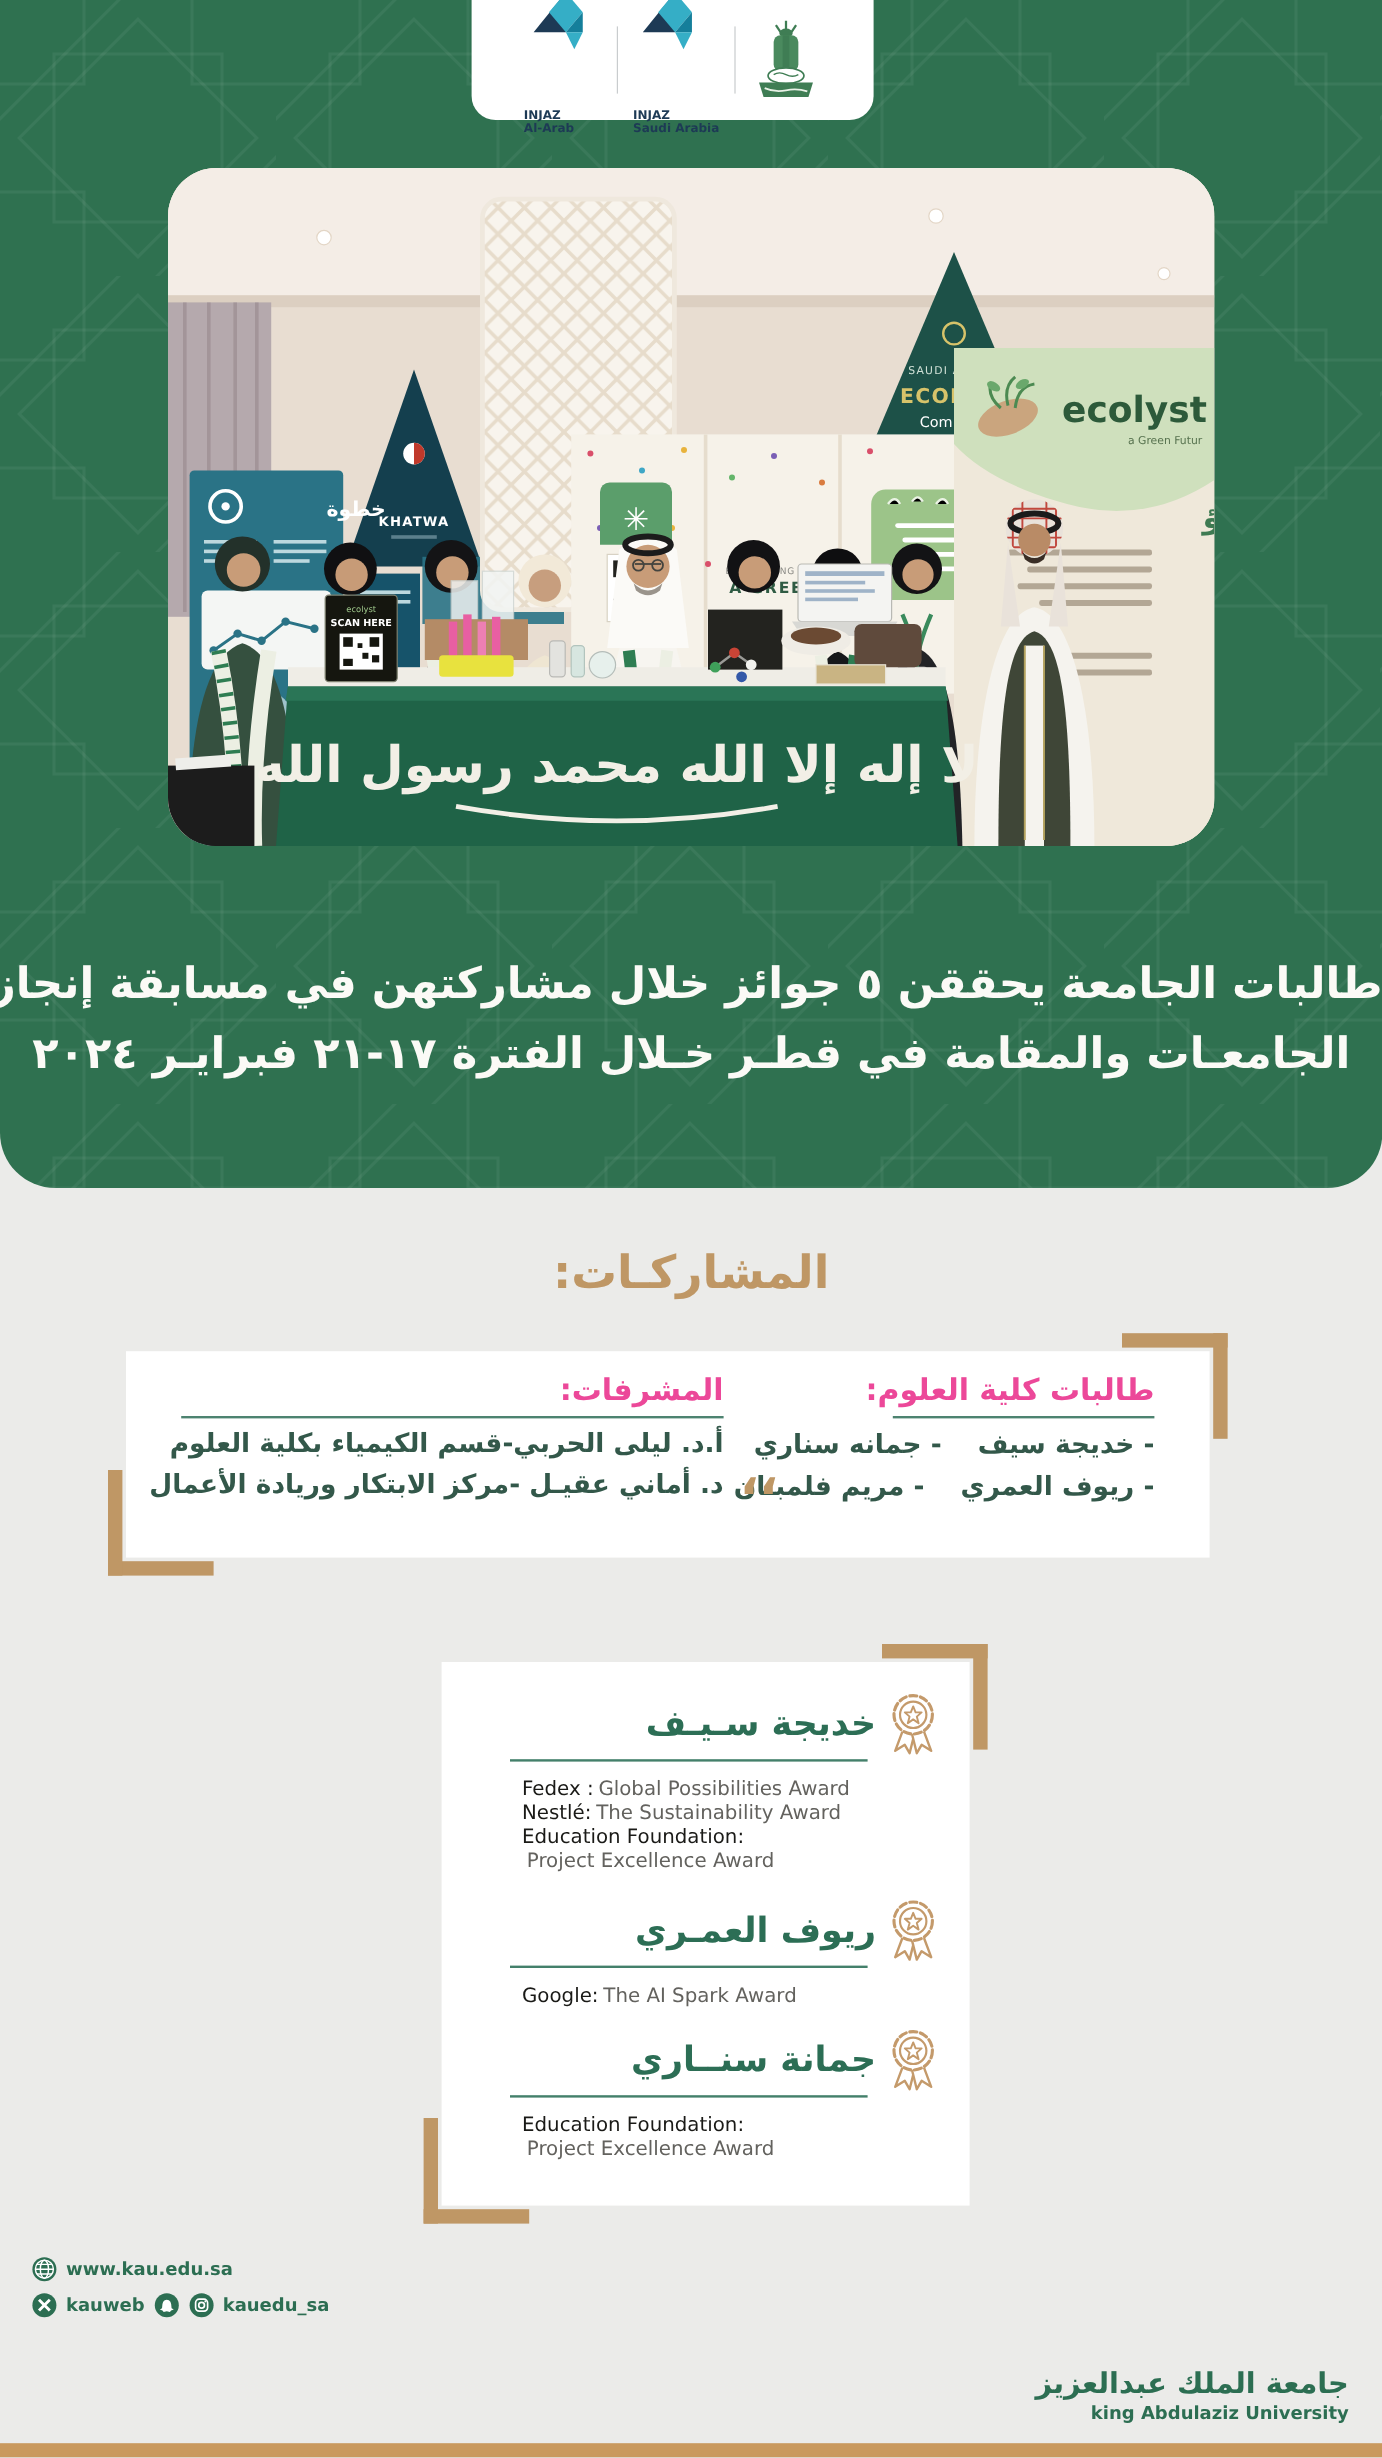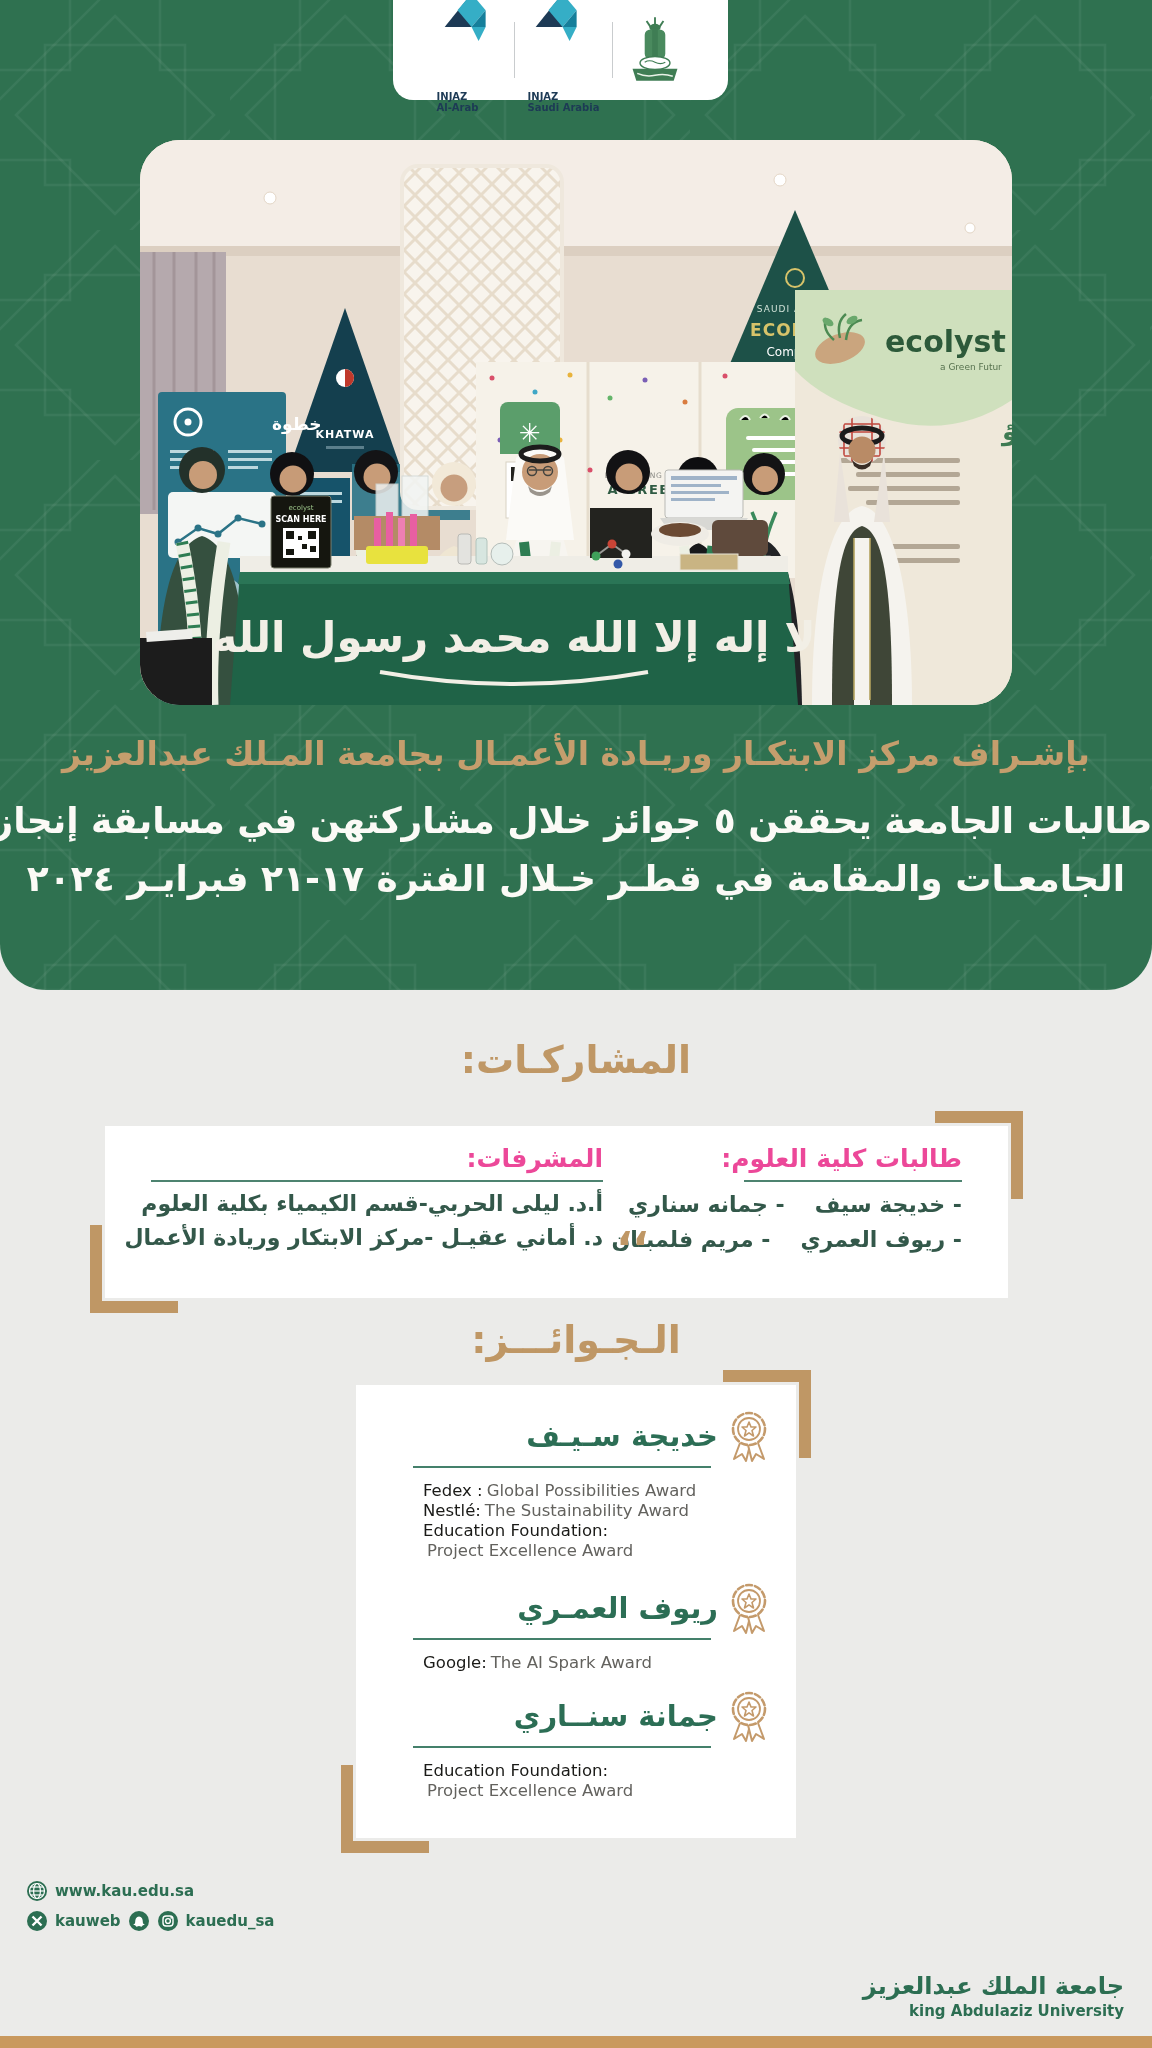"بإشـراف مركز الابتكـار وريـادة الأعمـال" div.supervision { html: <div>بإشـراف مركز الابتكـار وريـادة الأعمـال بجامعة المـلك عبدالعزيز</div> -> none }
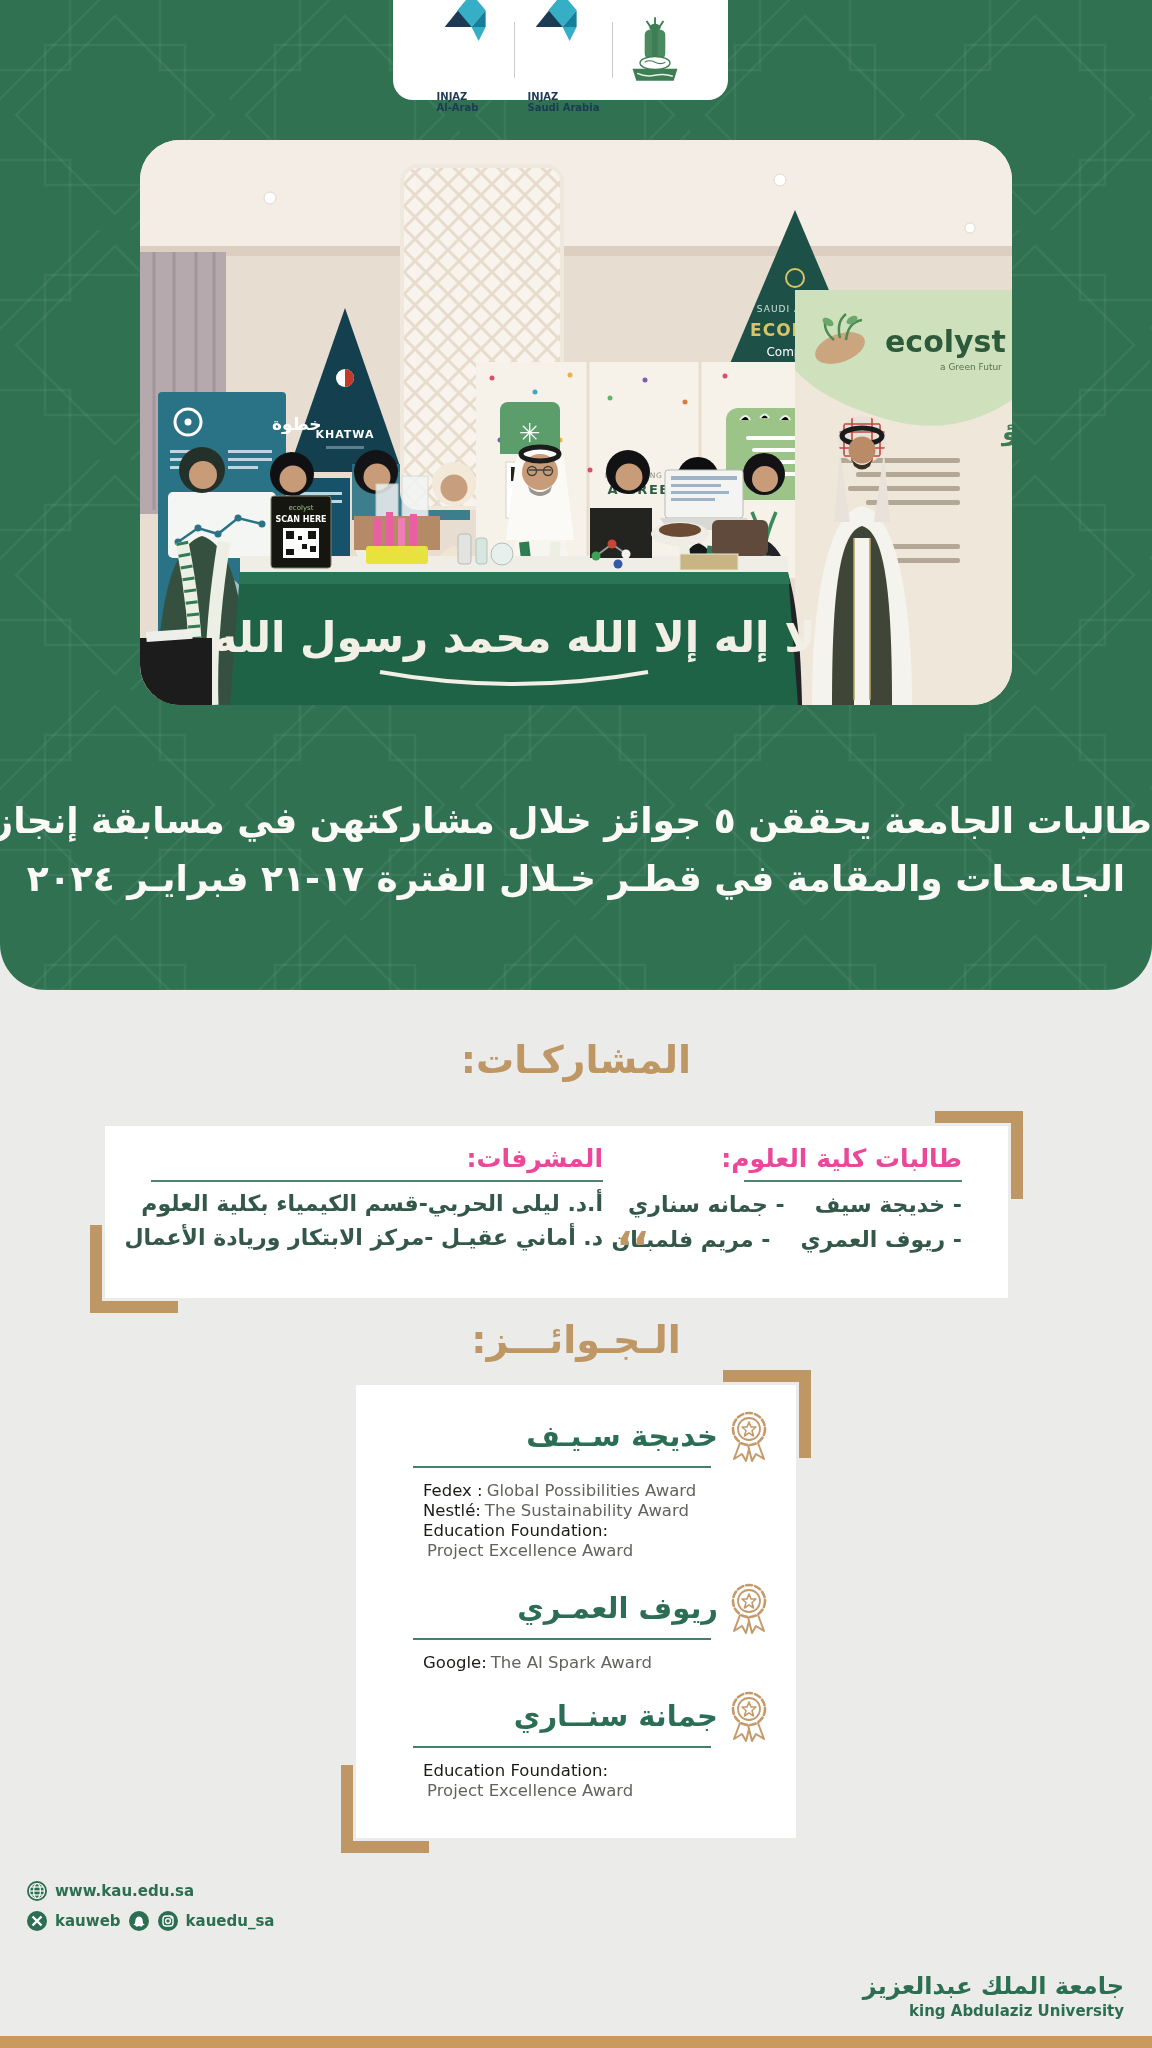"الـجـوائـــز:" div.section-title { html: <div>الـجـوائـــز:</div> -> none }
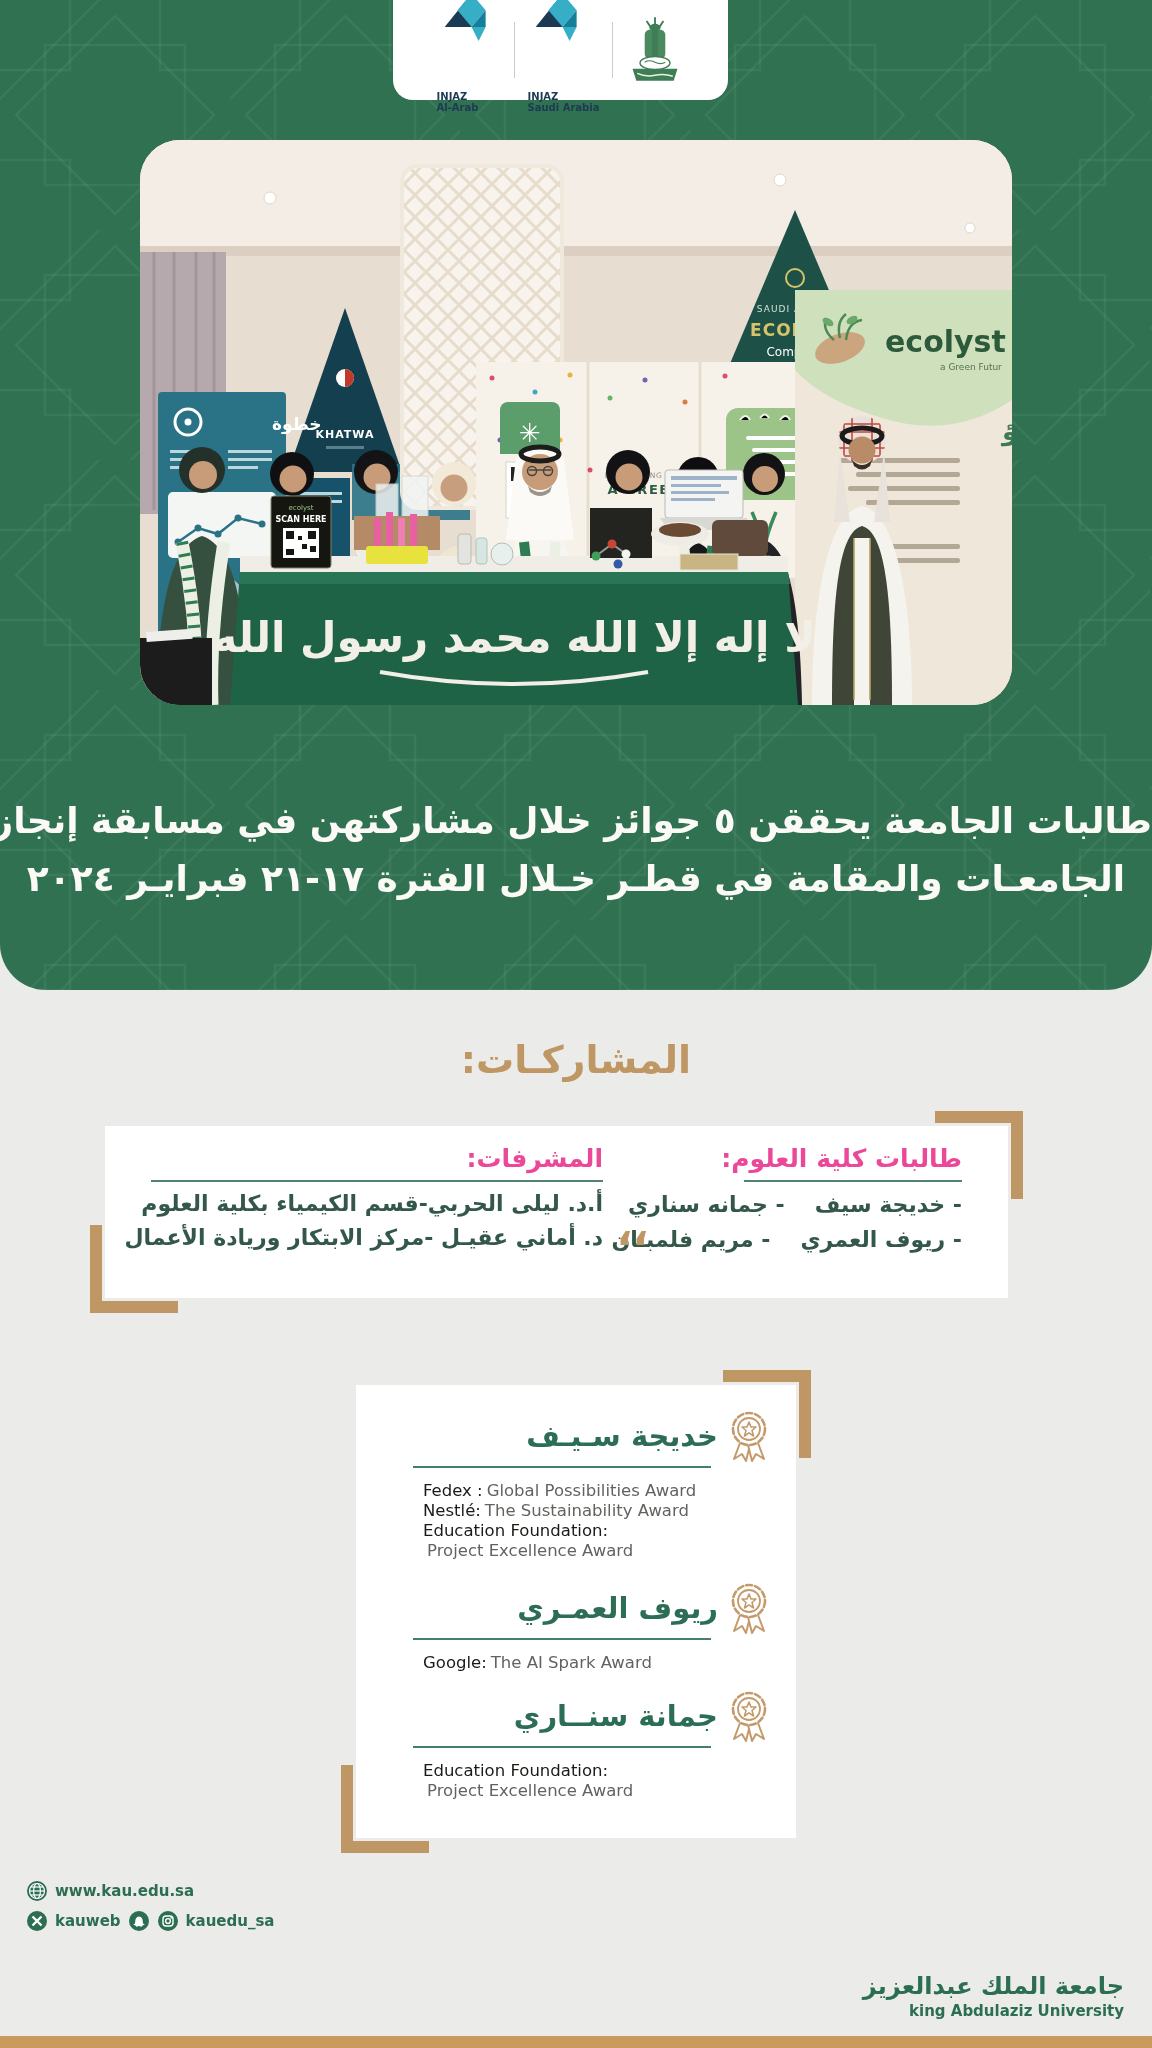"خديجة سـيـف" .acard { left: 356px -> 368px }
